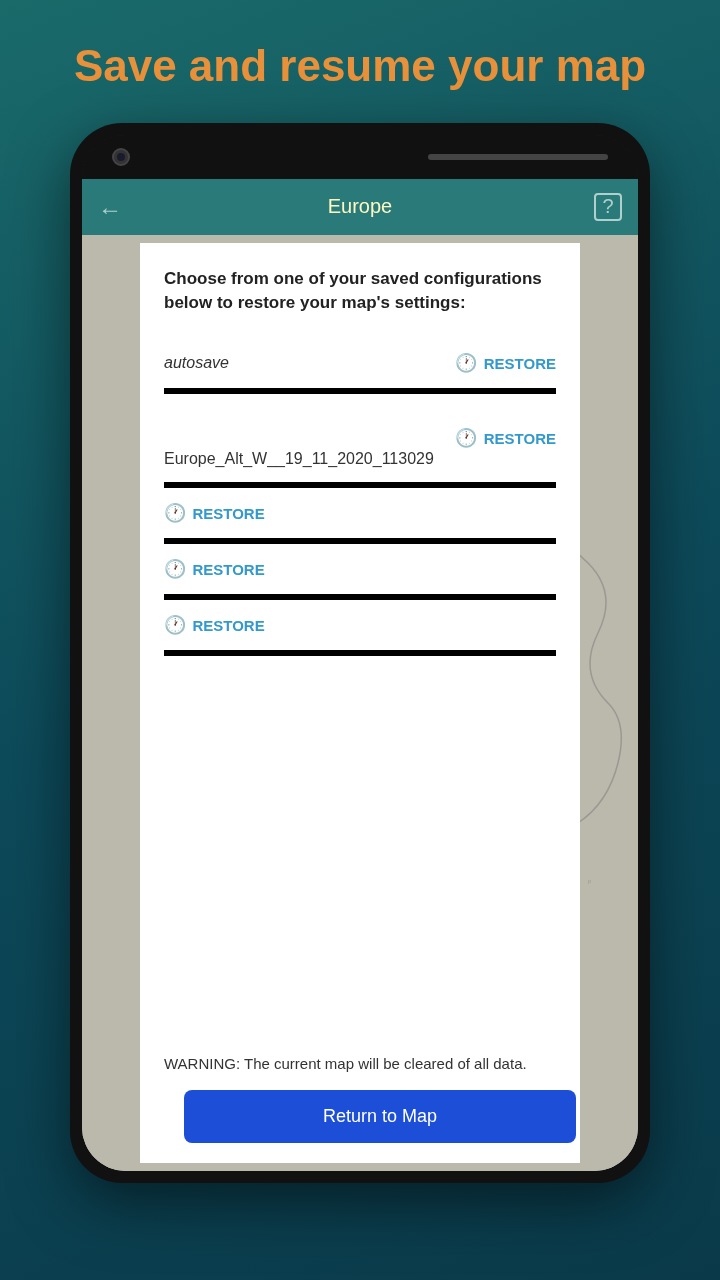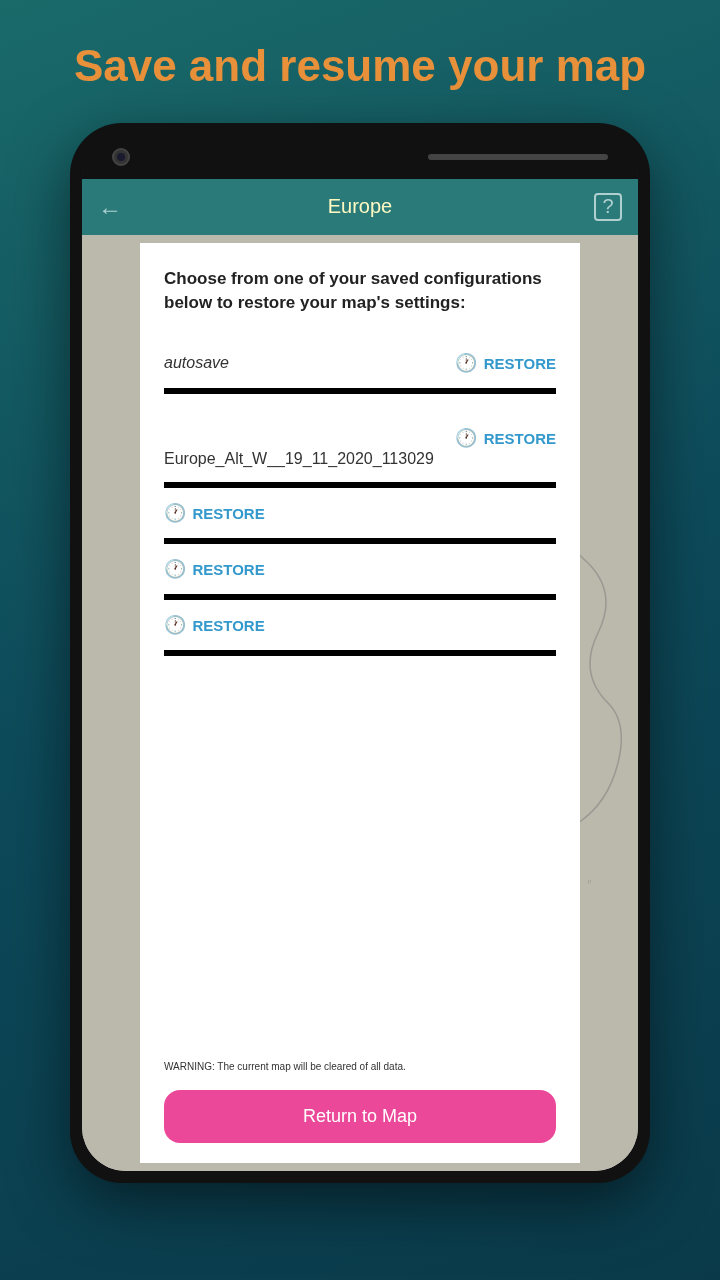"WARNING: The current map will" .warning-text { font-size: 10px -> 15px }
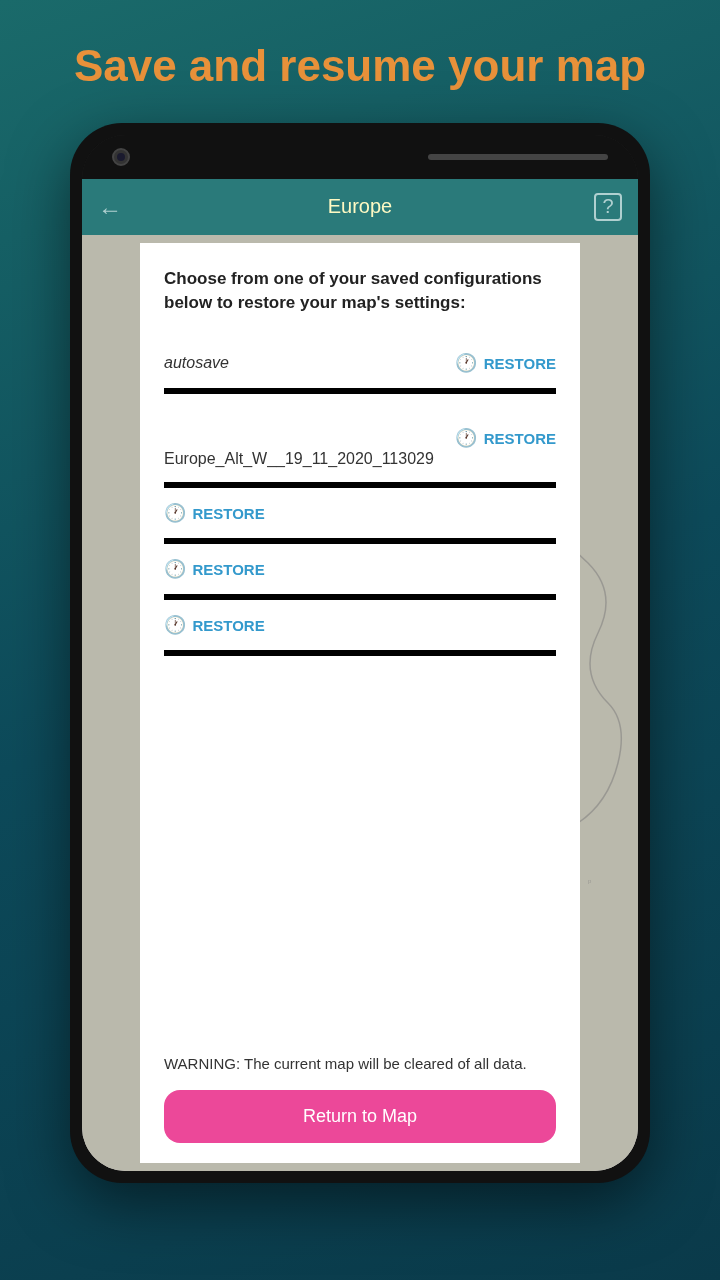"Return to Map" .return-btn { background: #ec4899 -> #1d4ed8; border-radius: 16px -> 8px; margin-left: none -> 20px }
